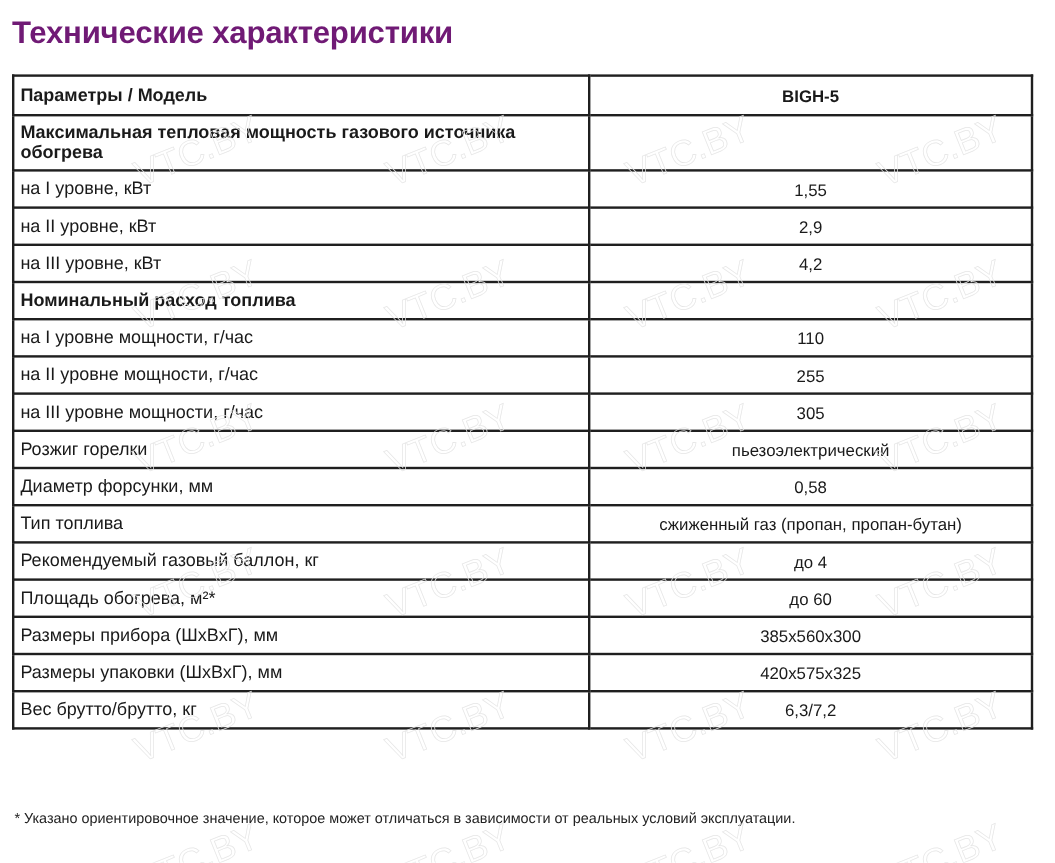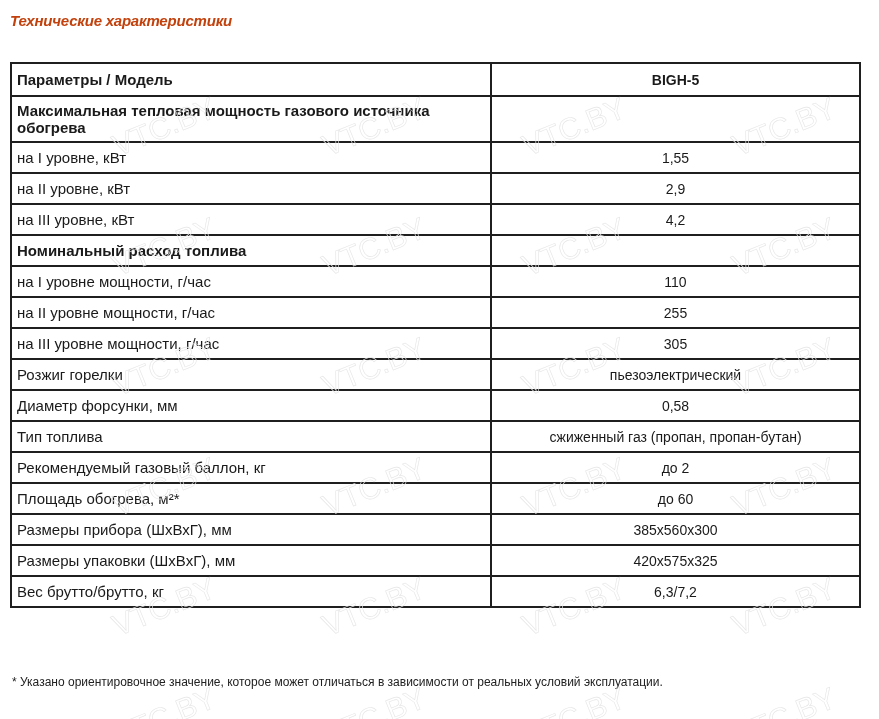"Технические характеристики" .title { color: #c2410c -> #701a75; font-size: 15px -> 26px; font-style: italic -> none }
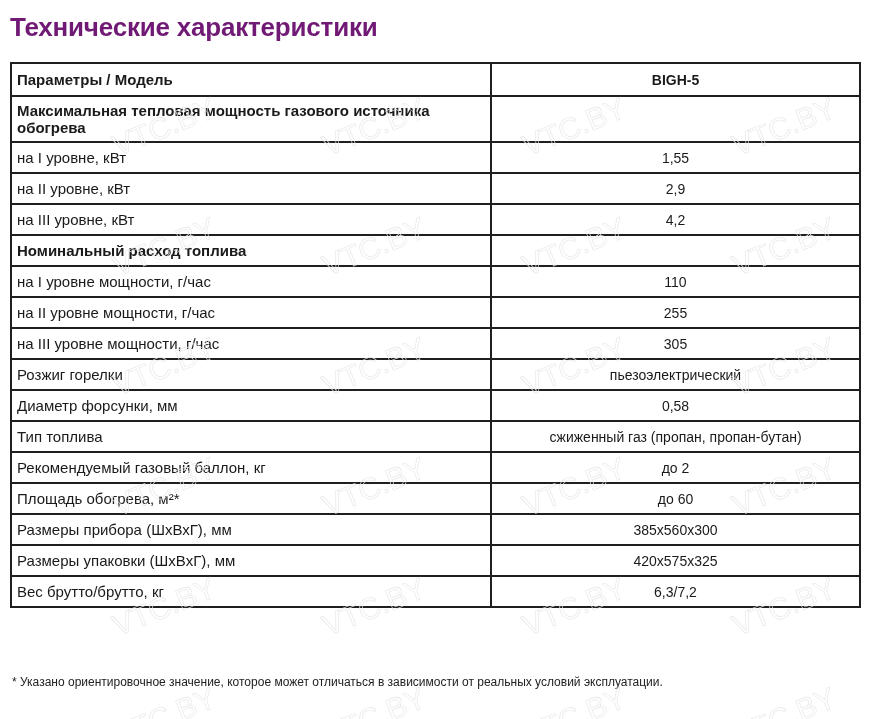"до 2" td.val { text: 2 -> 4 }
